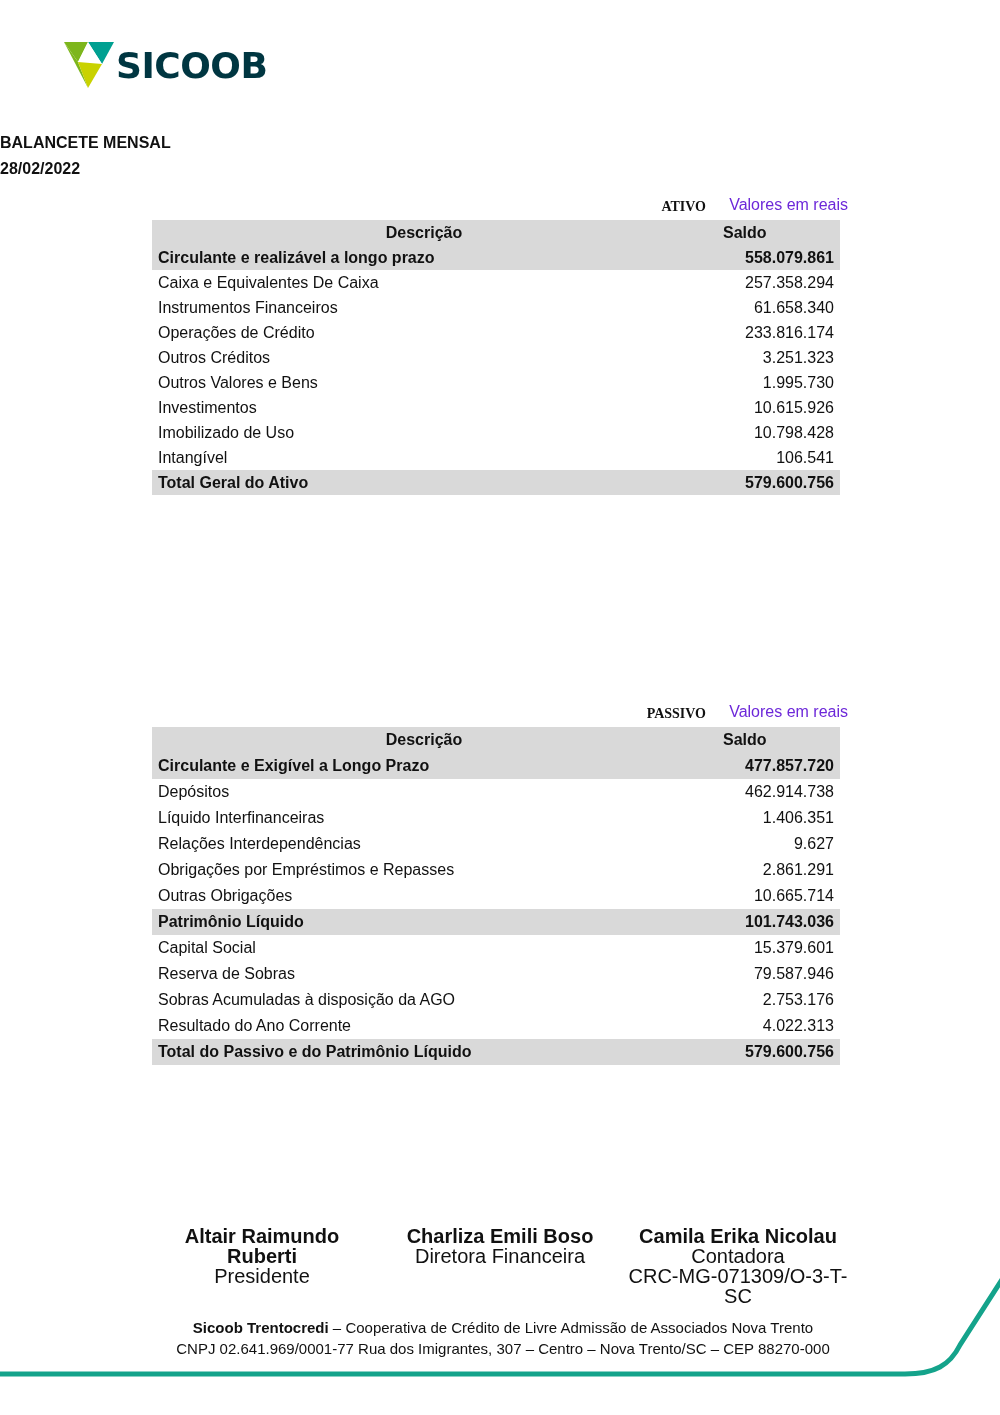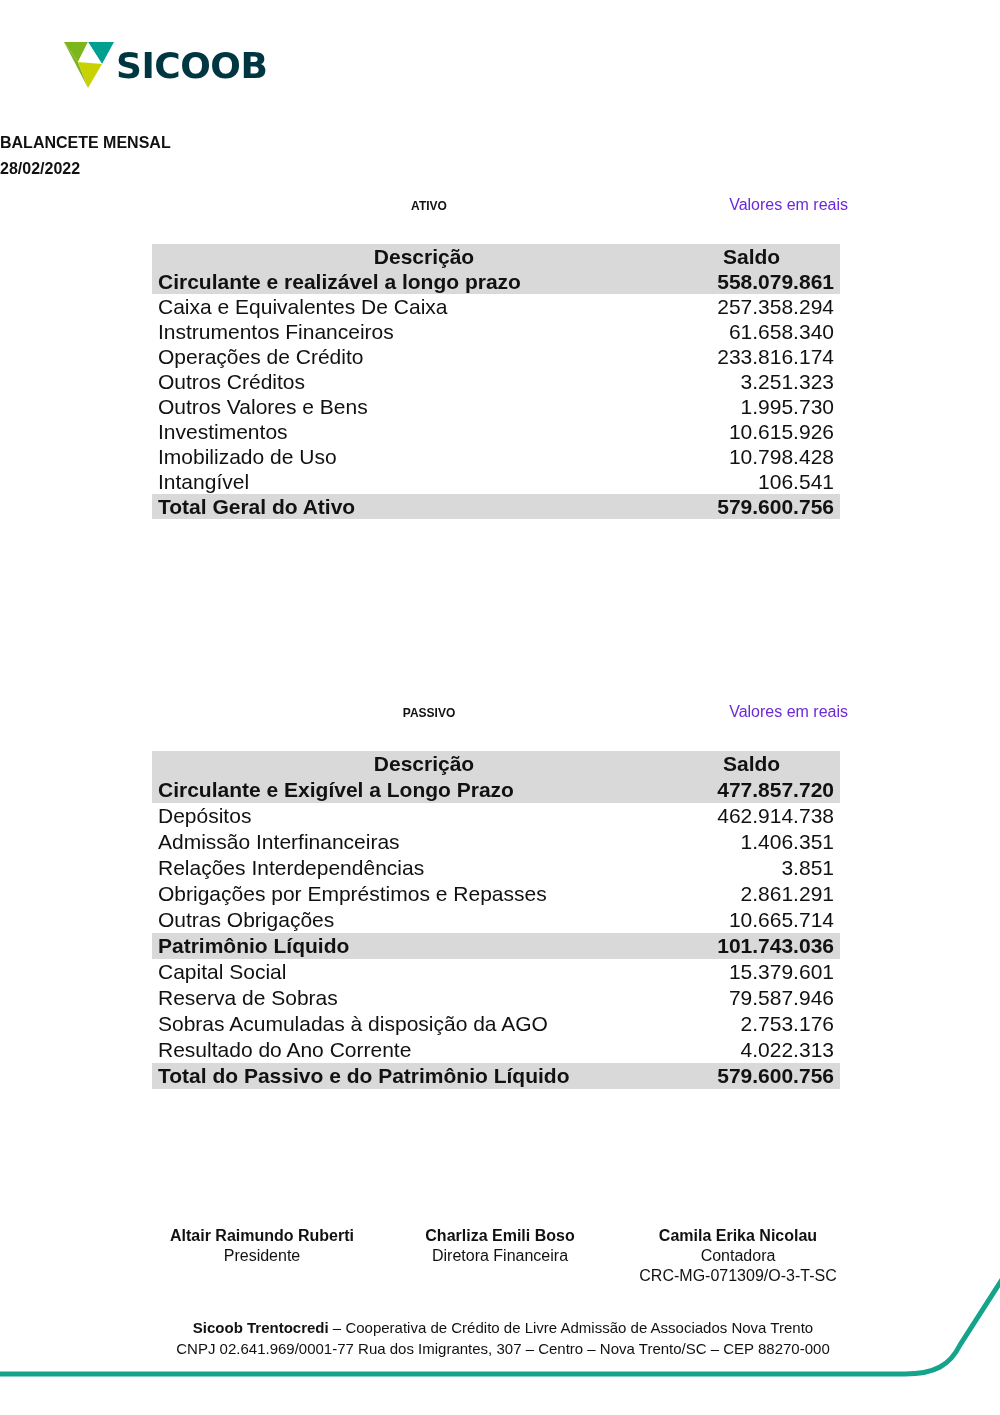"ATIVO" .section-label { font-family: none -> Liberation Serif, serif; font-size: 12px -> 14px; text-align: center -> right }
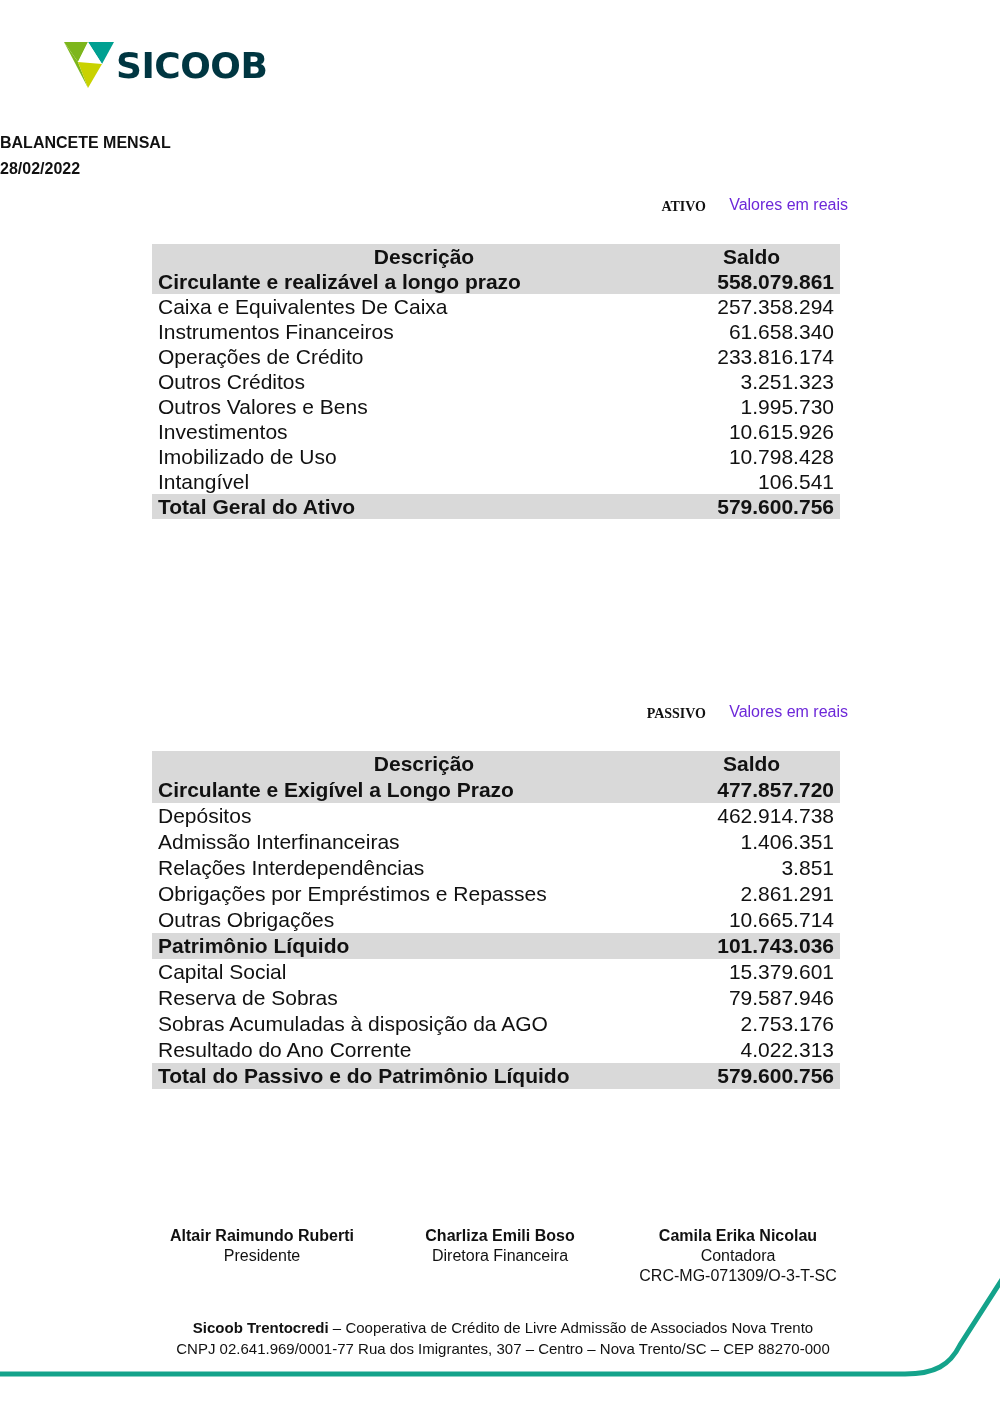"Descrição" table { font-size: 21px -> 16px; margin-top: 24px -> none }
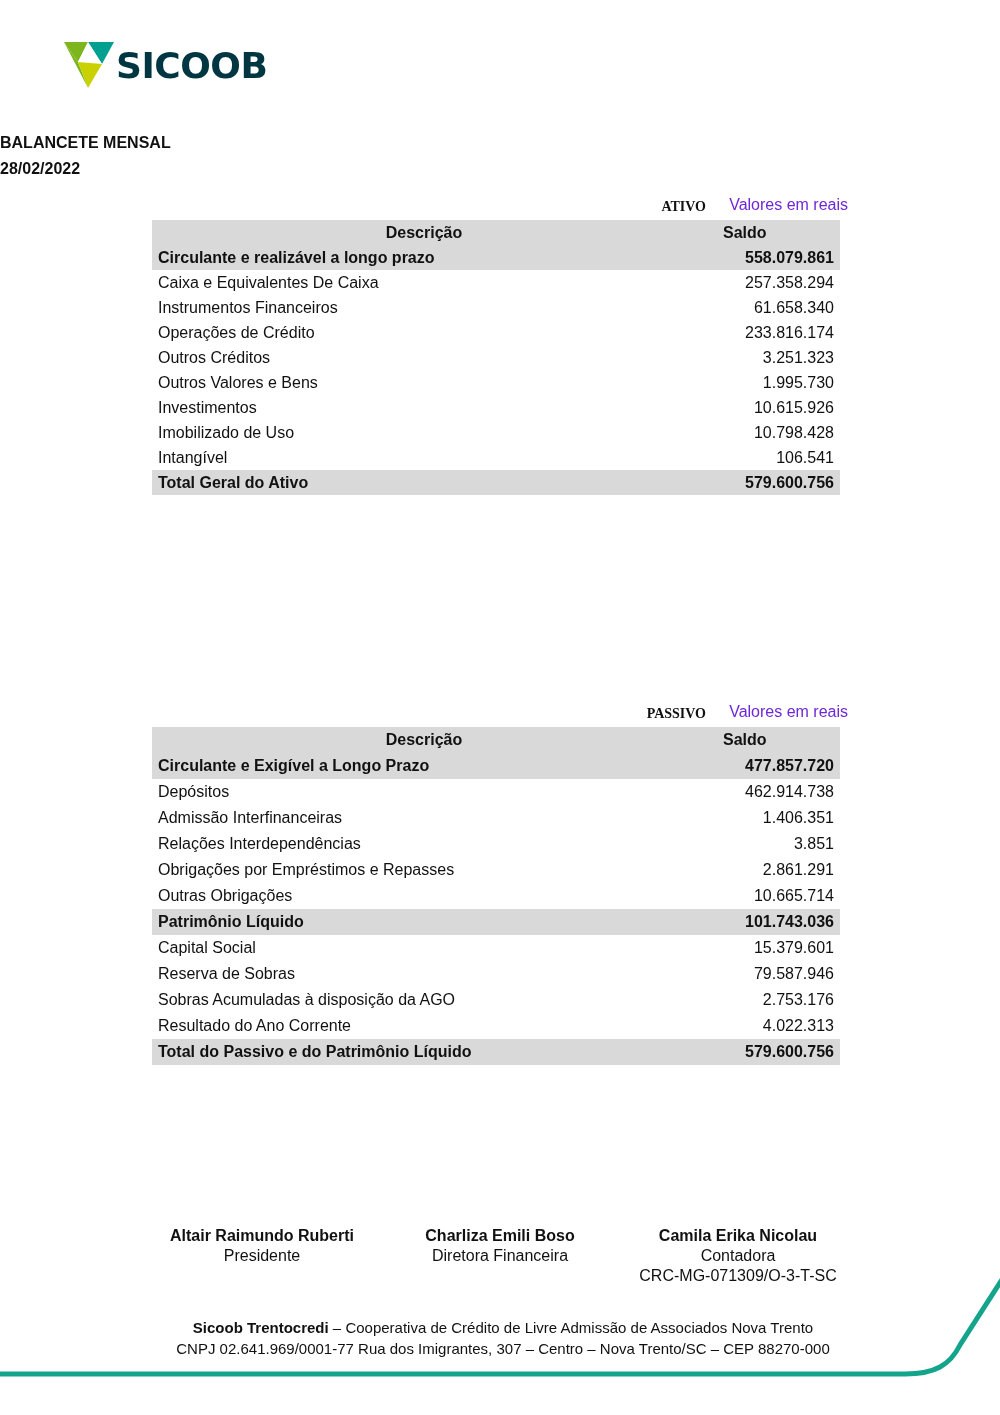"Admissão Interfinanceiras" td { text: Admissão -> Líquido }
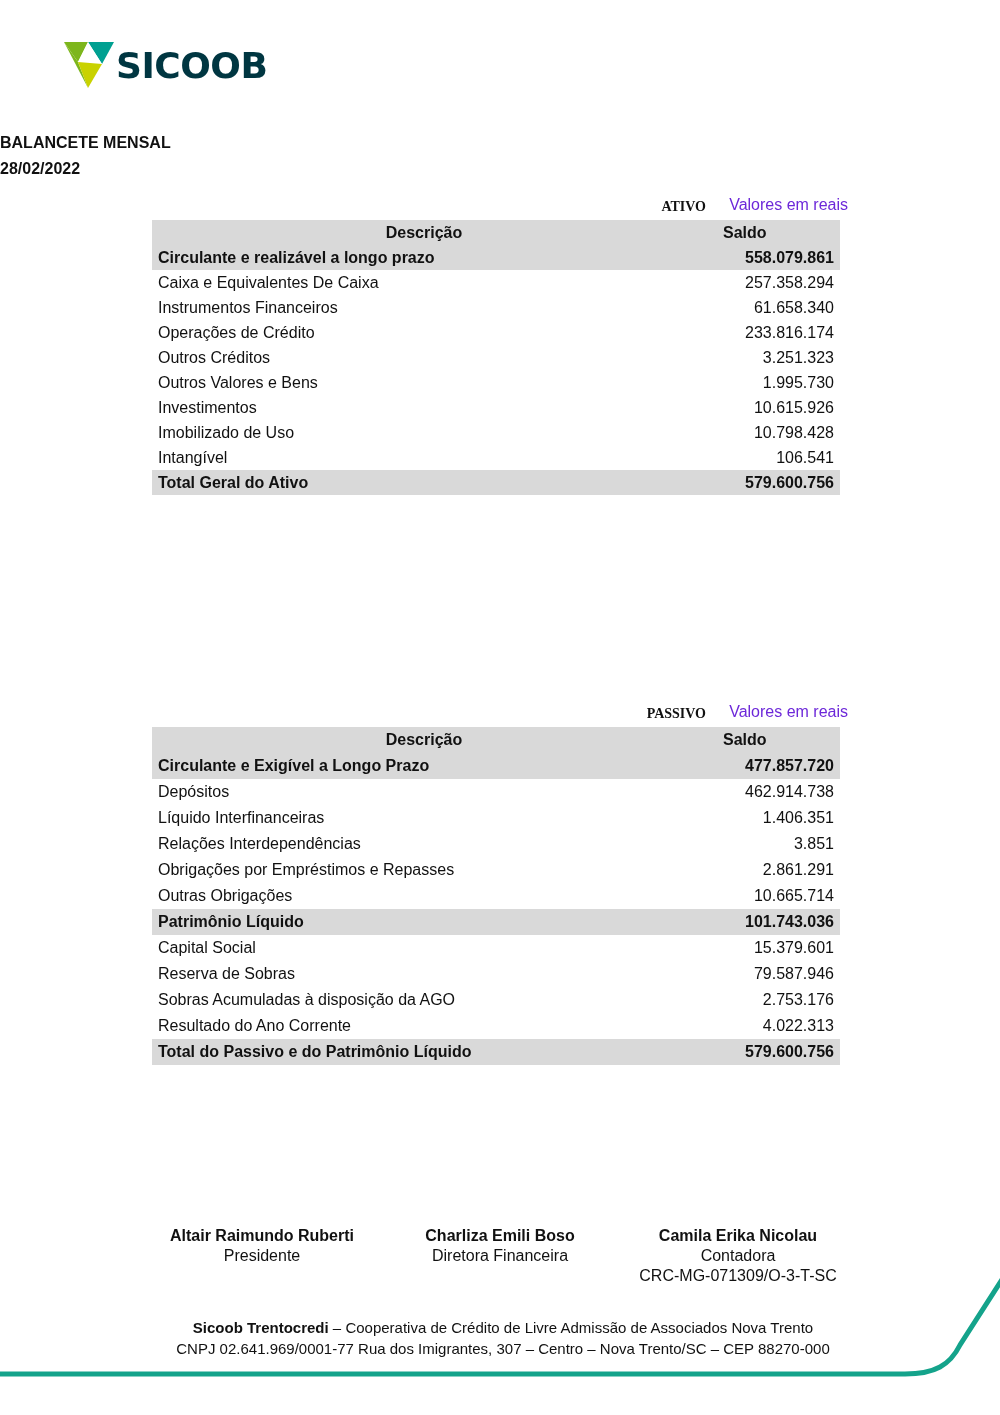"3.851" td.val { text: 3.851 -> 9.627 }
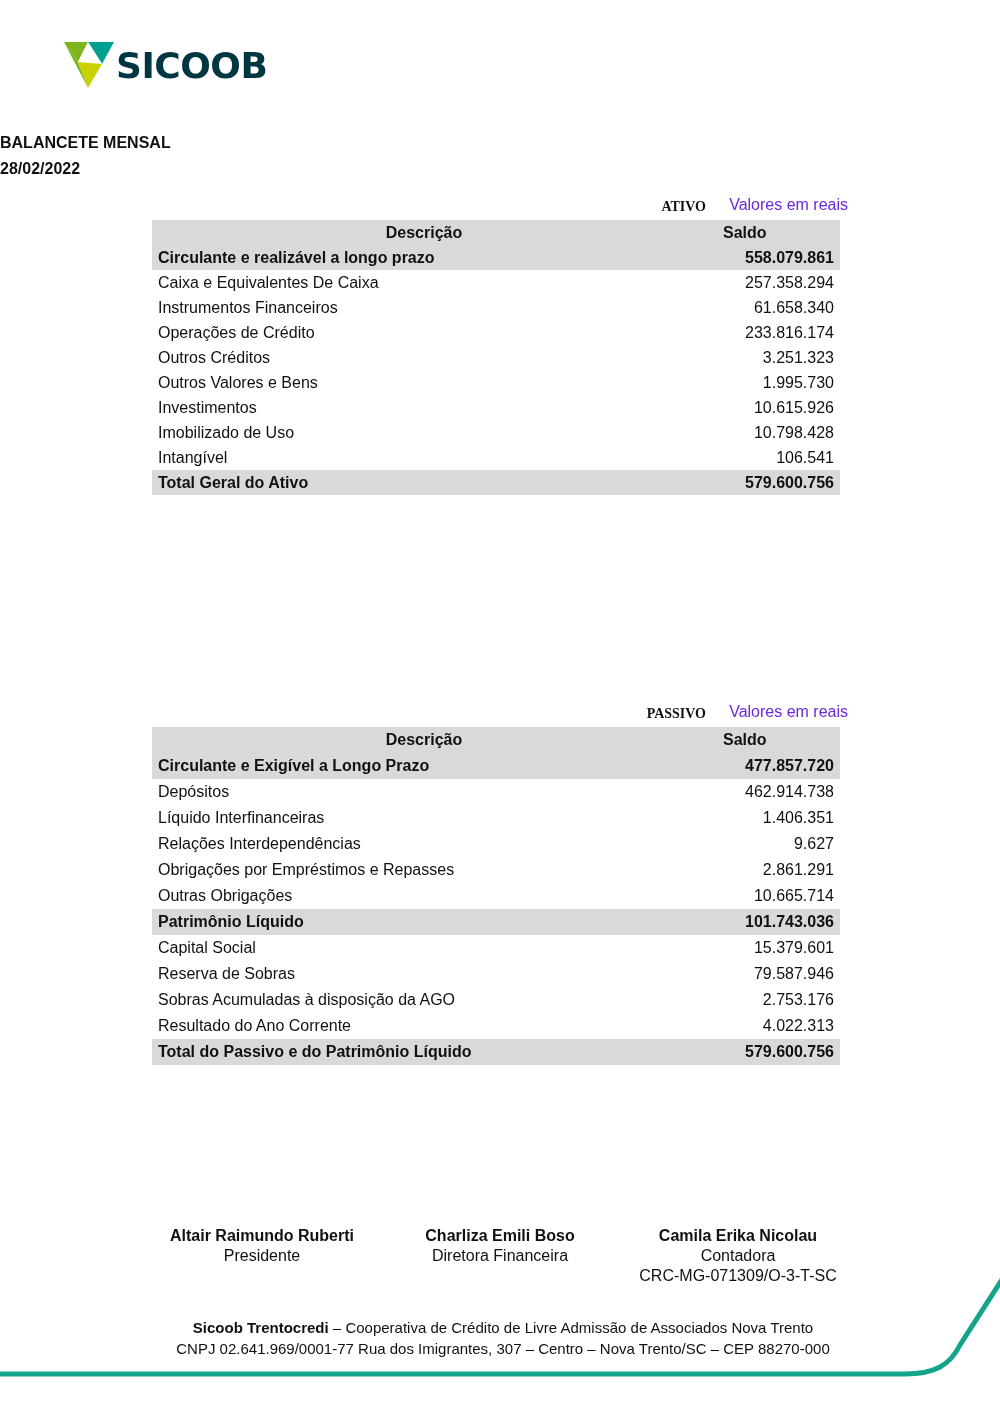"Altair Raimundo Ruberti" .sig { font-size: 16px -> 20px }
